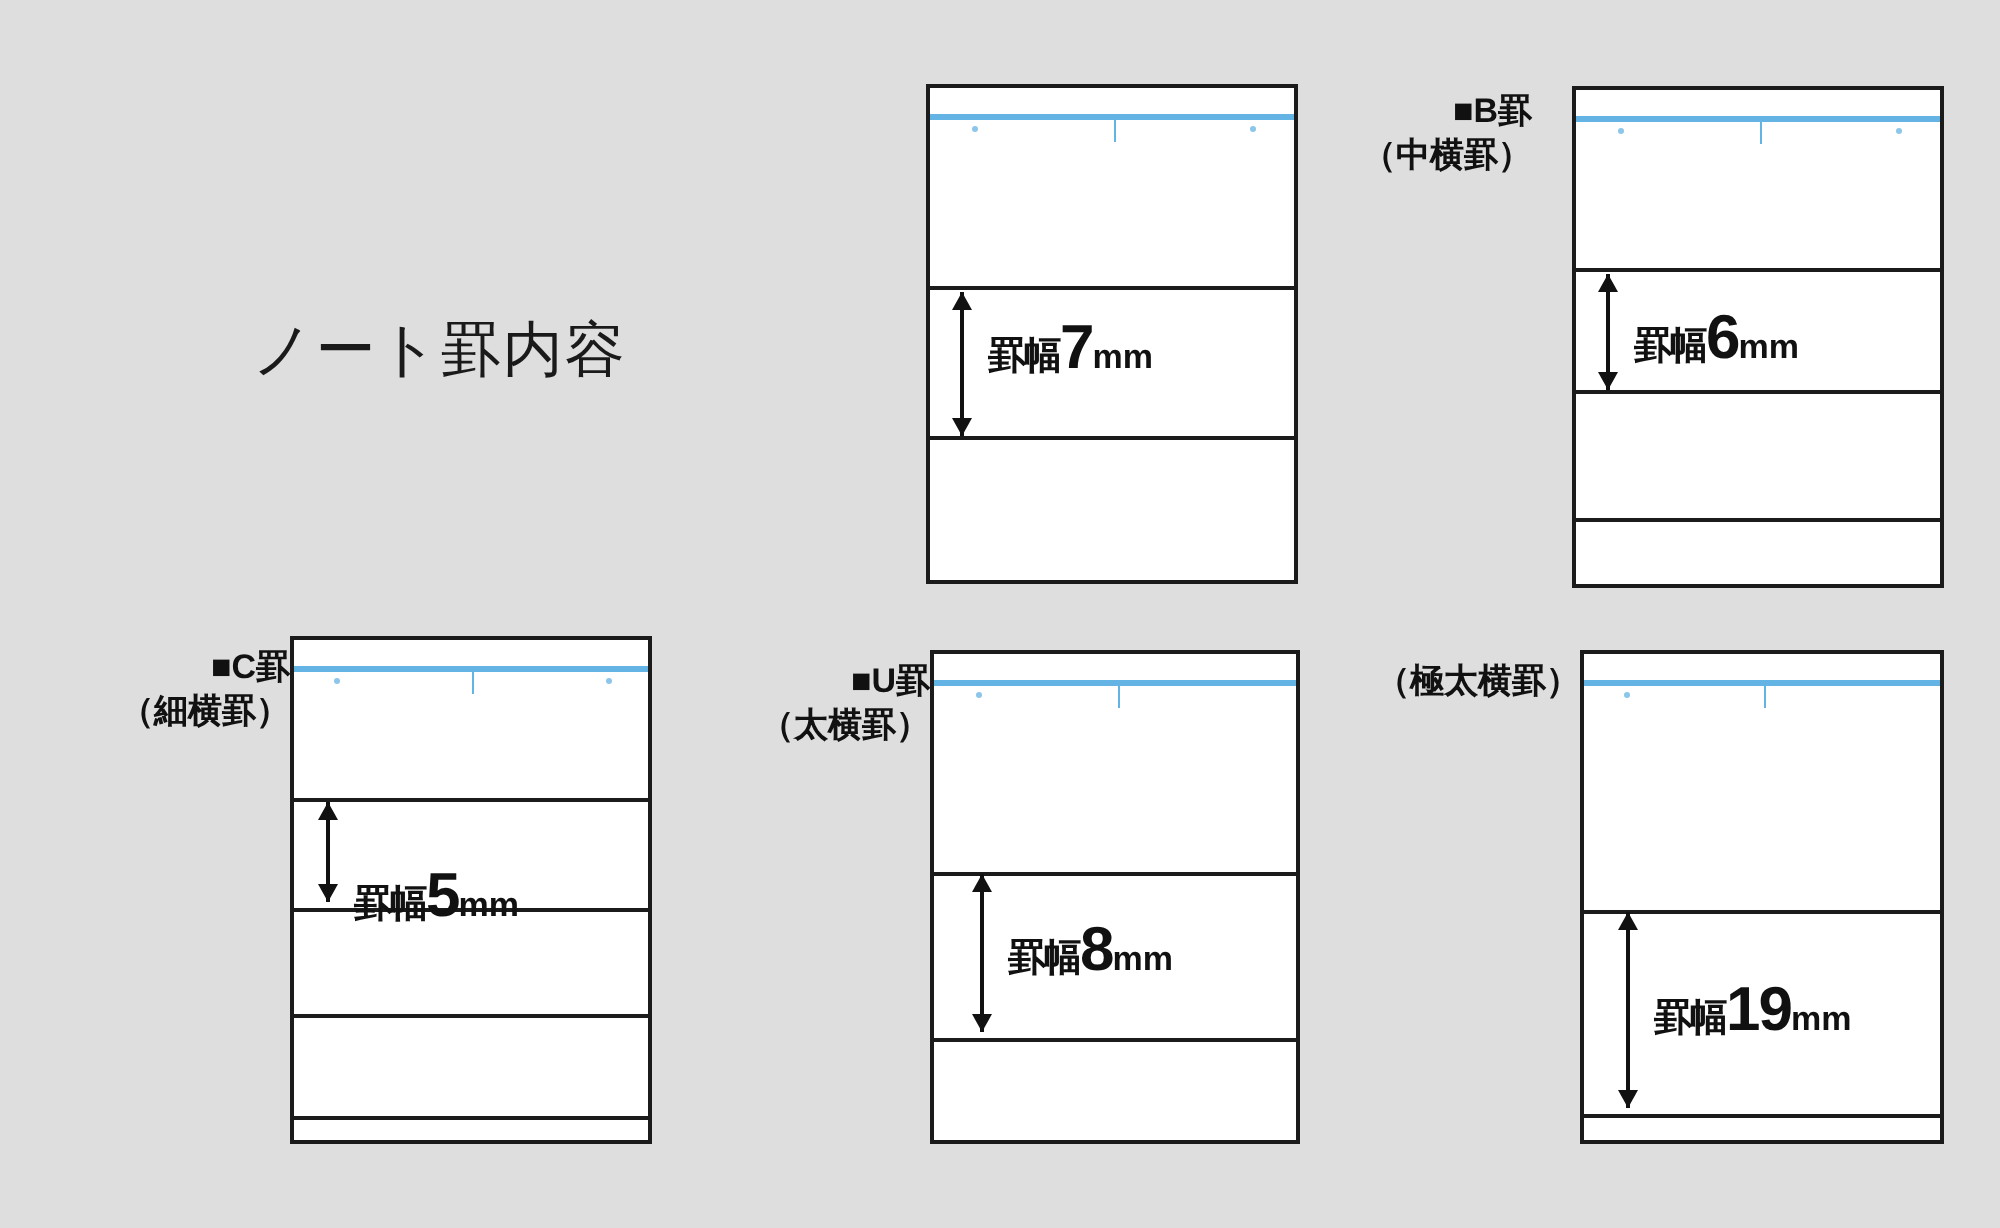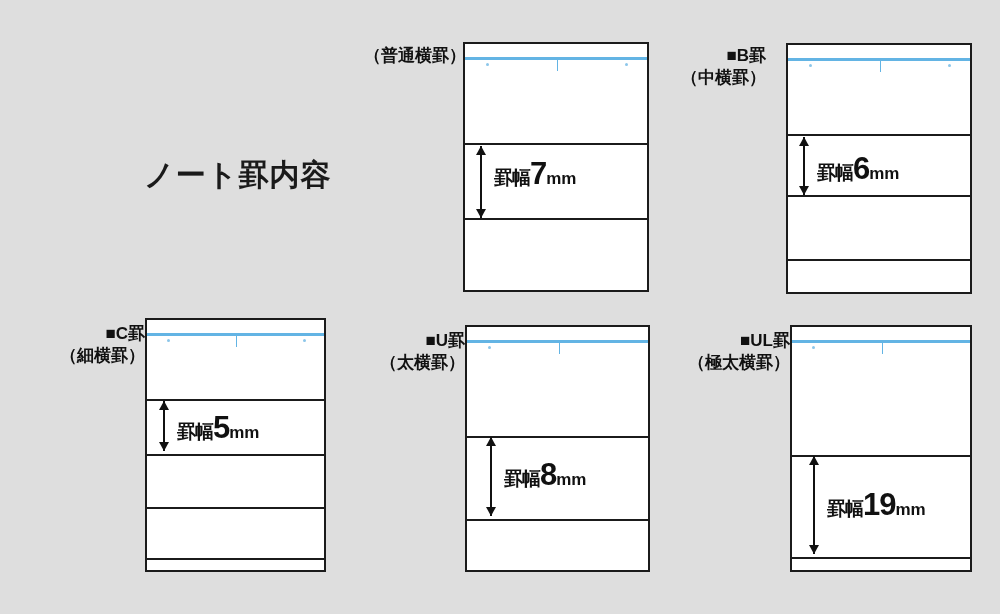"（普通横罫）" span.lbl-sub { html: <span>（普通横罫）</span> -> none }
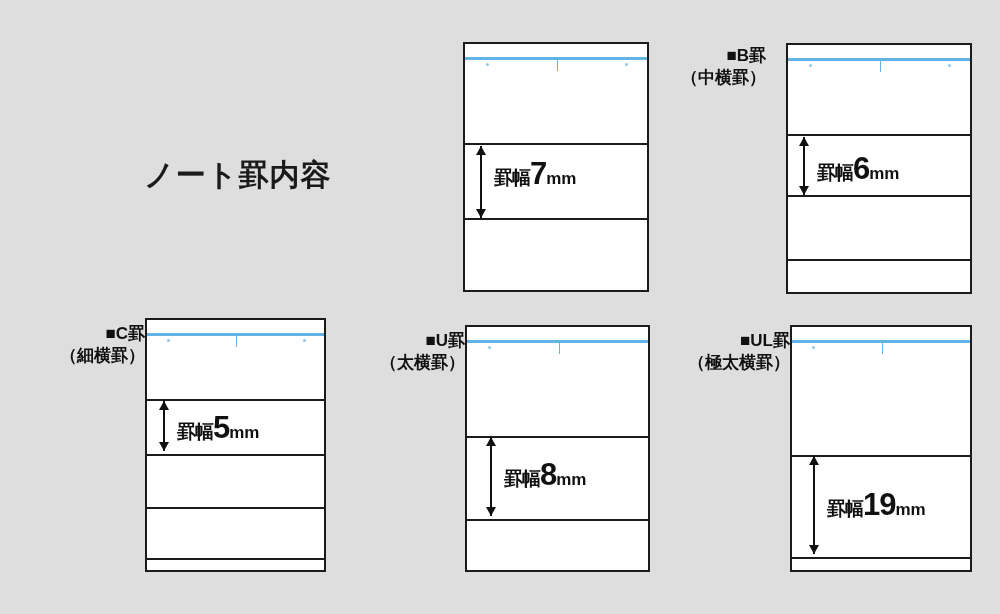"ノート罫内容" .page-title { font-weight: 700 -> 400; left: 144px -> 126px }
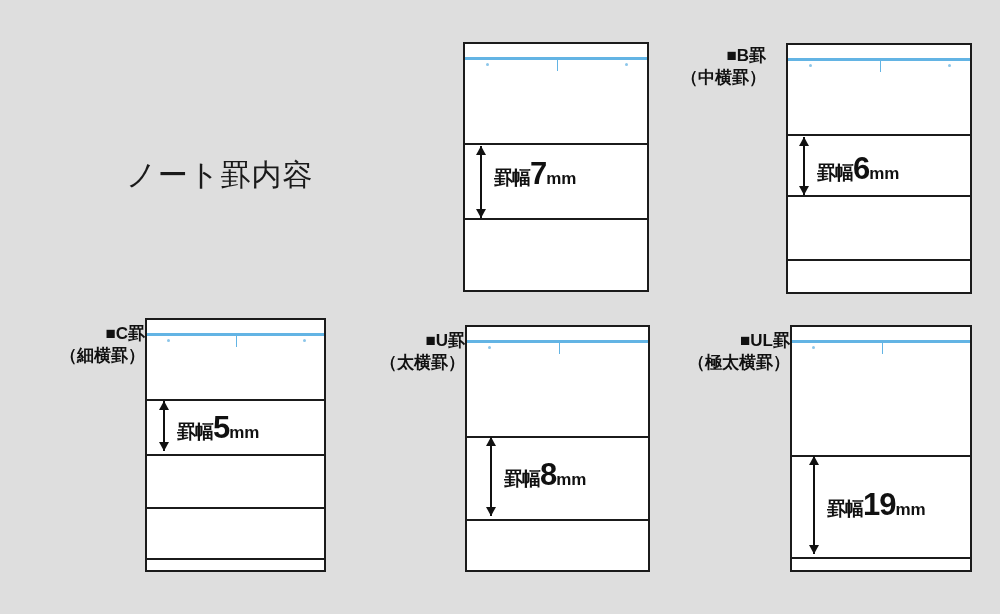"■UL罫" span.lbl-main { html: <span>■UL罫</span> -> none }
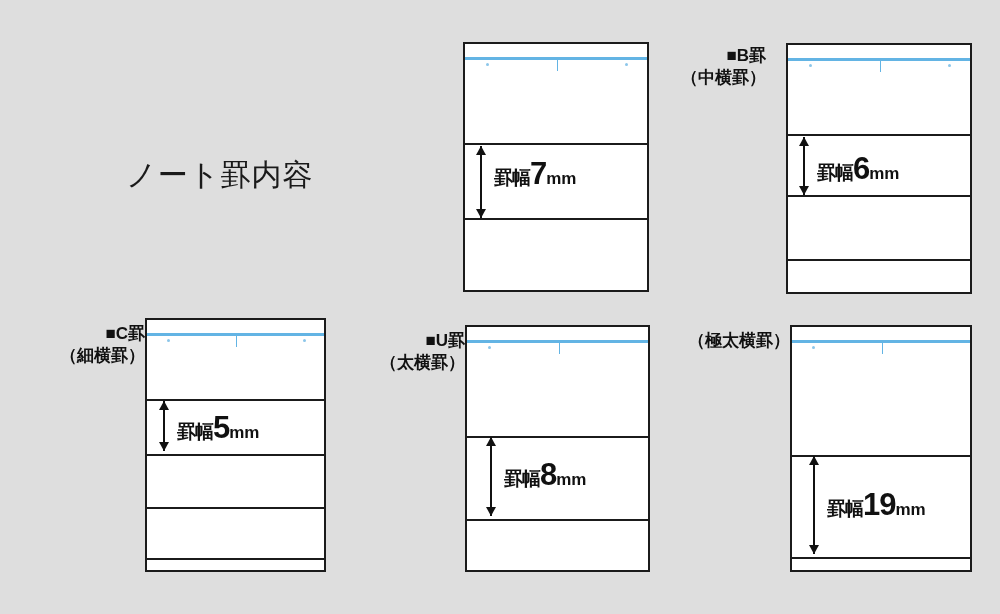"罫幅5mm" div.dim-caption { top: 412px -> 432px }
